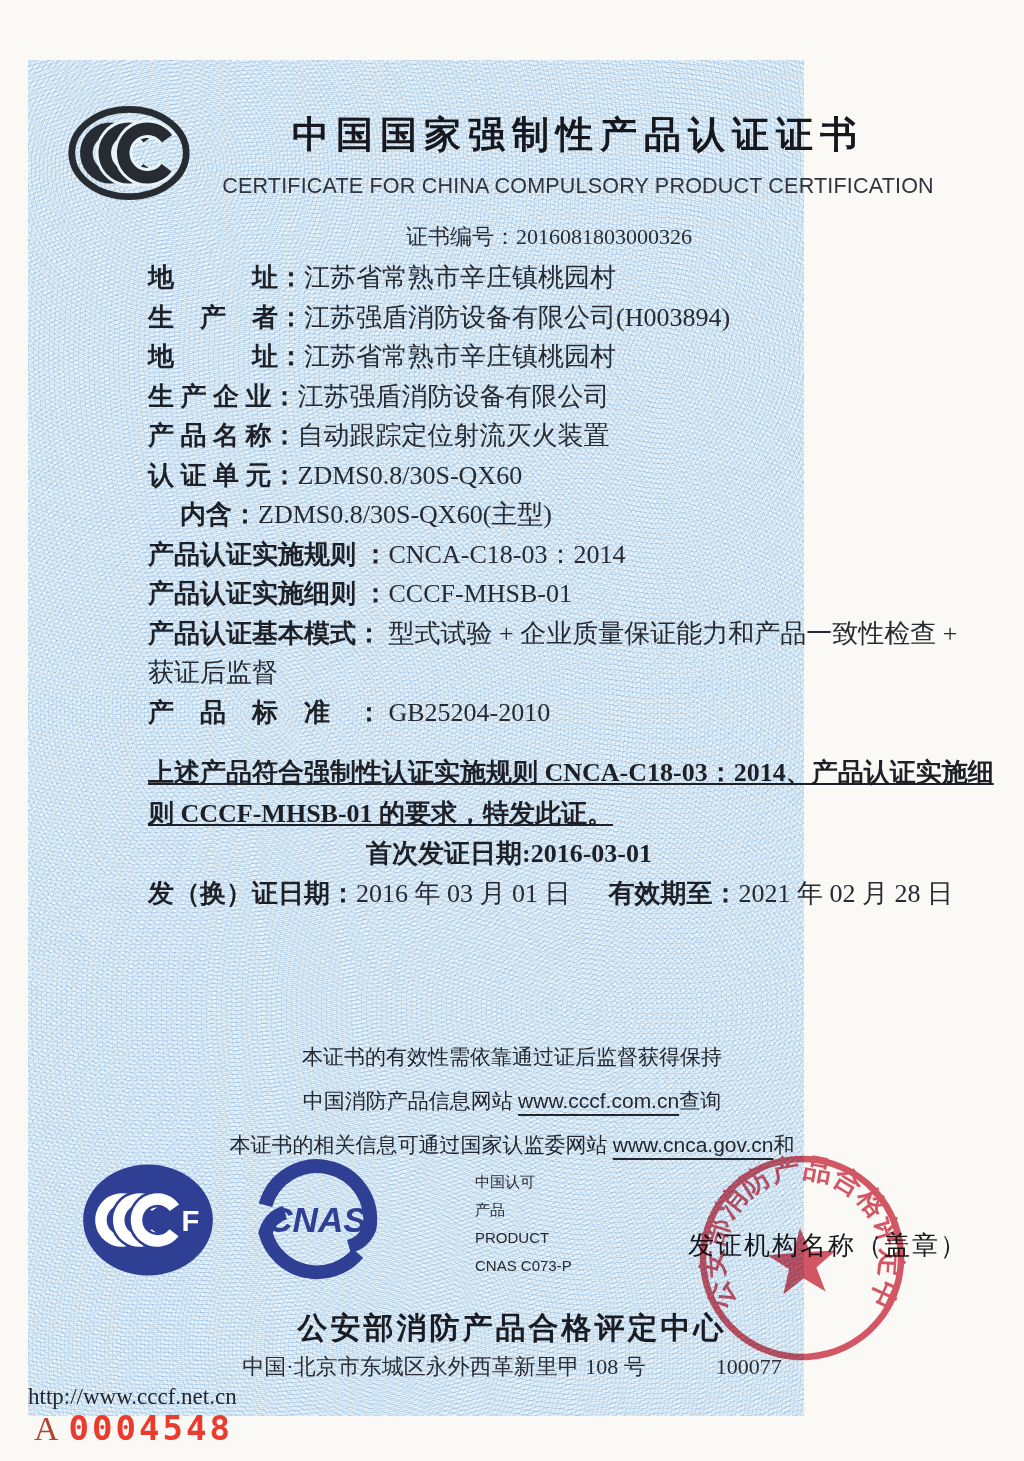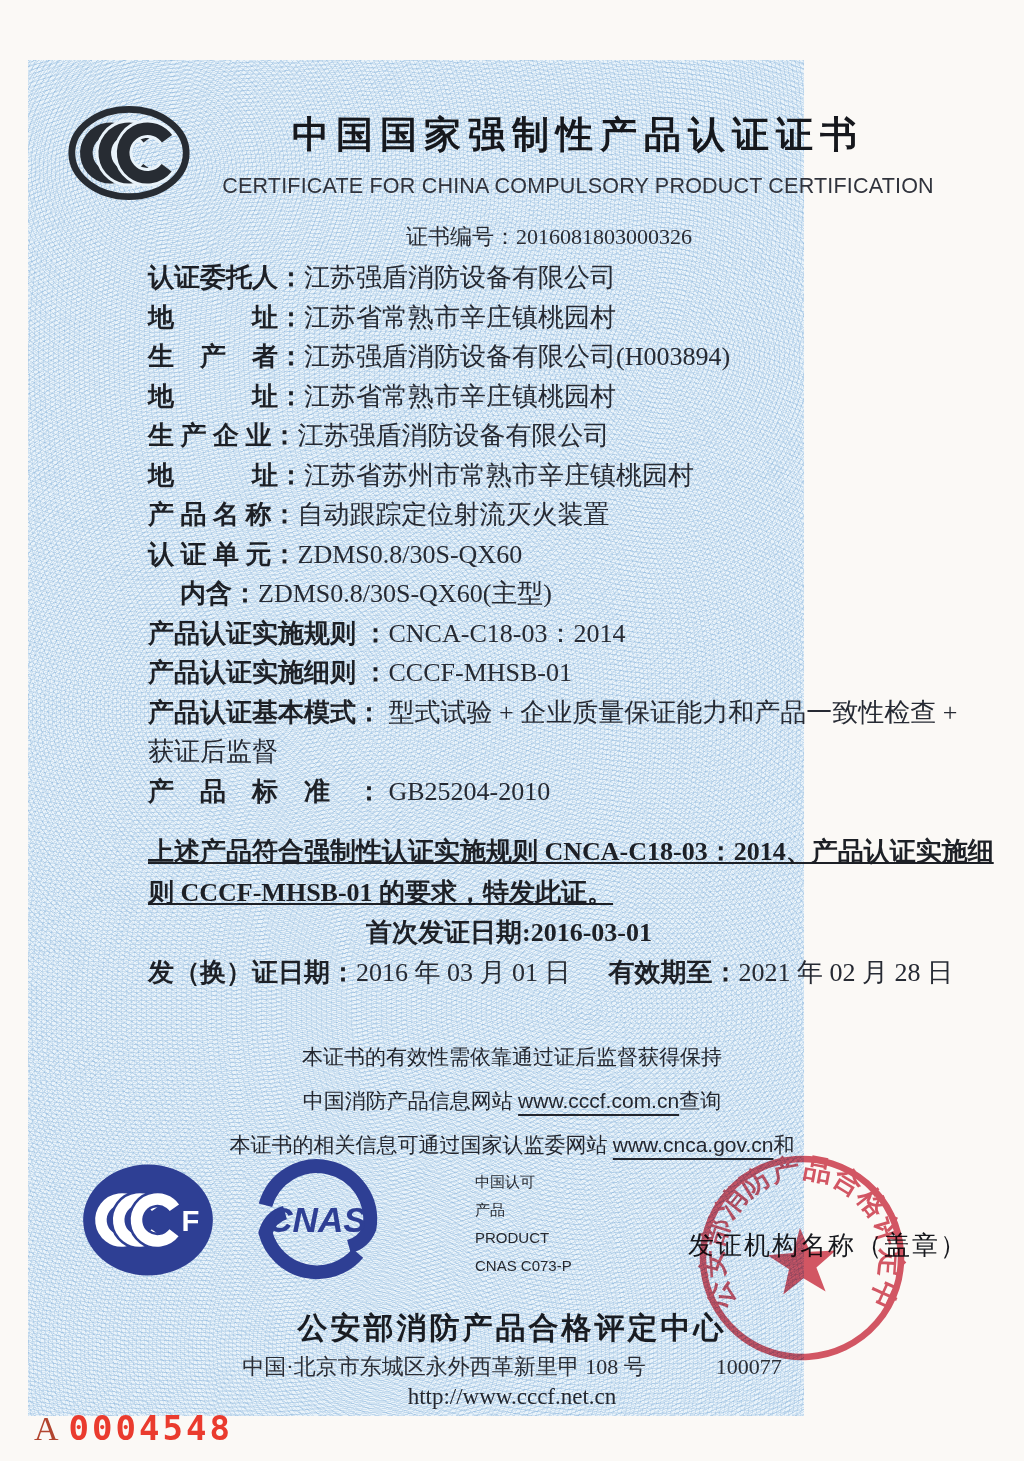"认证委托人：江苏强盾消防设备有限公司" div.row { html: <div><span>认证委托人：</span><span>江苏强盾消防设备有限公司</span></div> -> none }
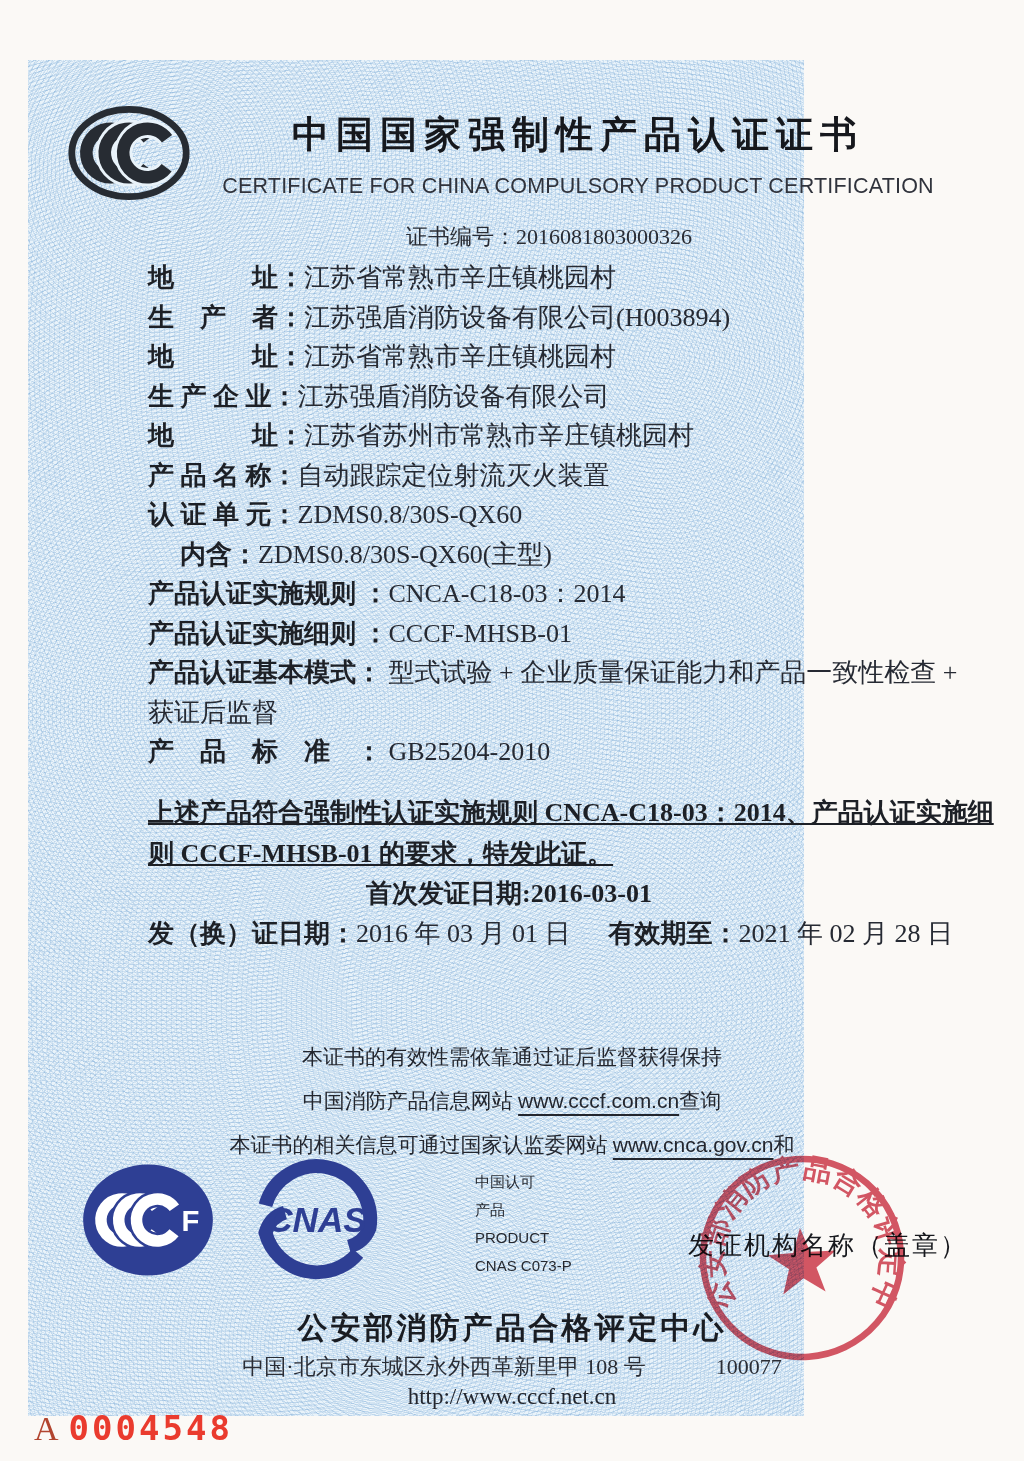"地 址：江苏省苏州市常熟市辛庄镇桃园村" div.row { html: <div><span>地 址：</span><span>江苏省苏州市常熟市辛庄镇桃园村</span></div> -> none }
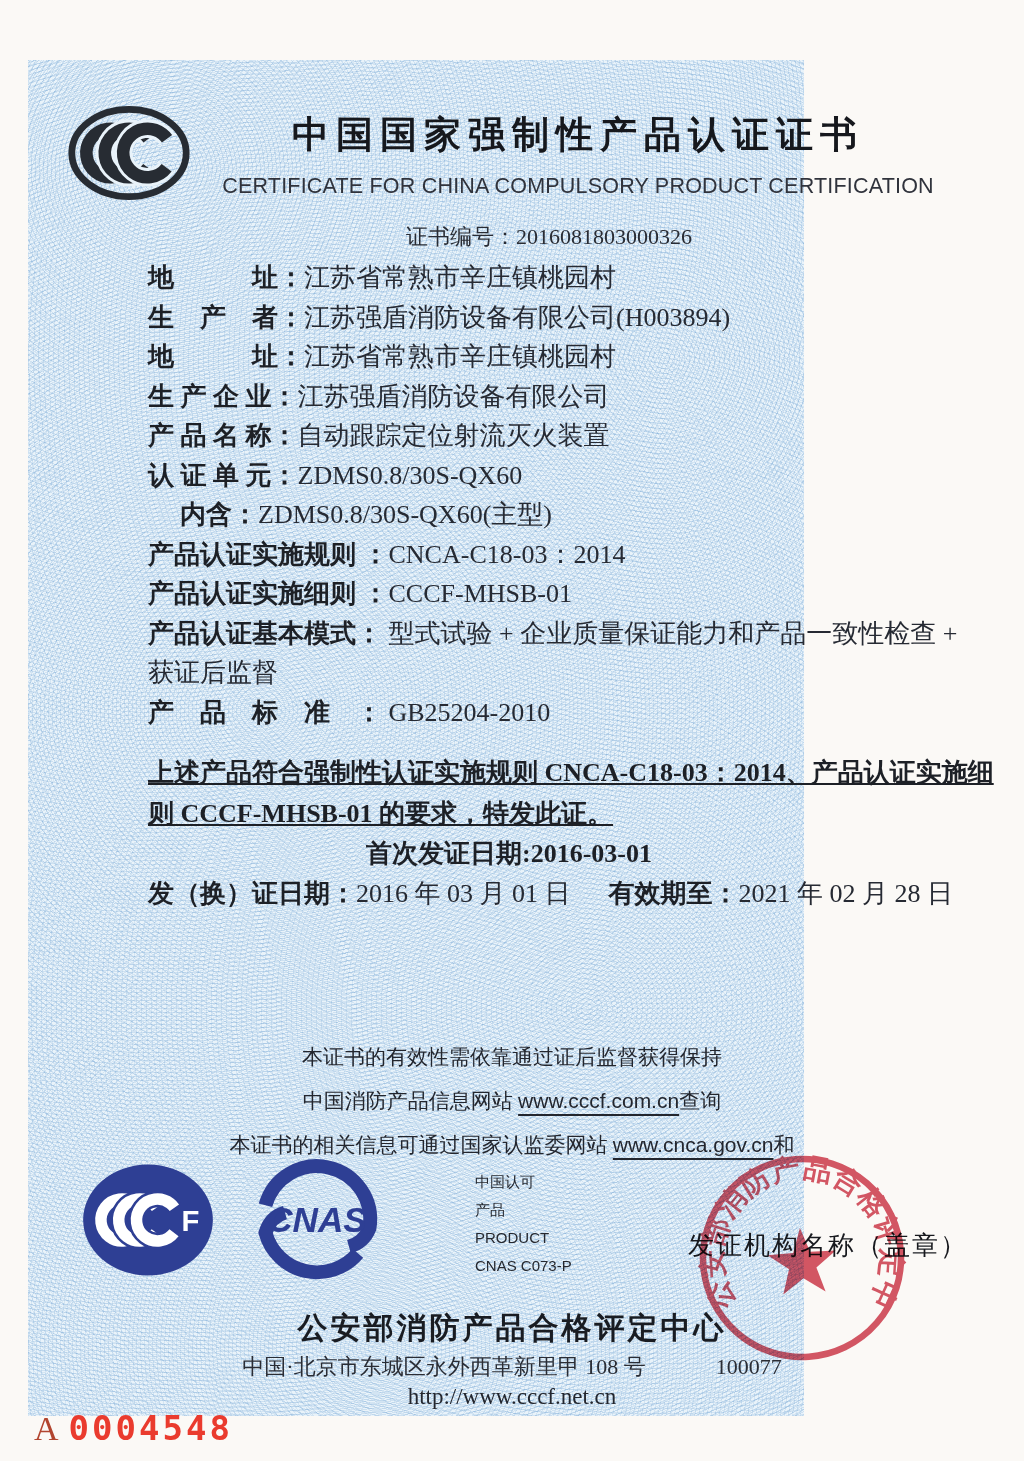"http://www.cccf.net.cn" #issuer-web { text-align: center -> none }
